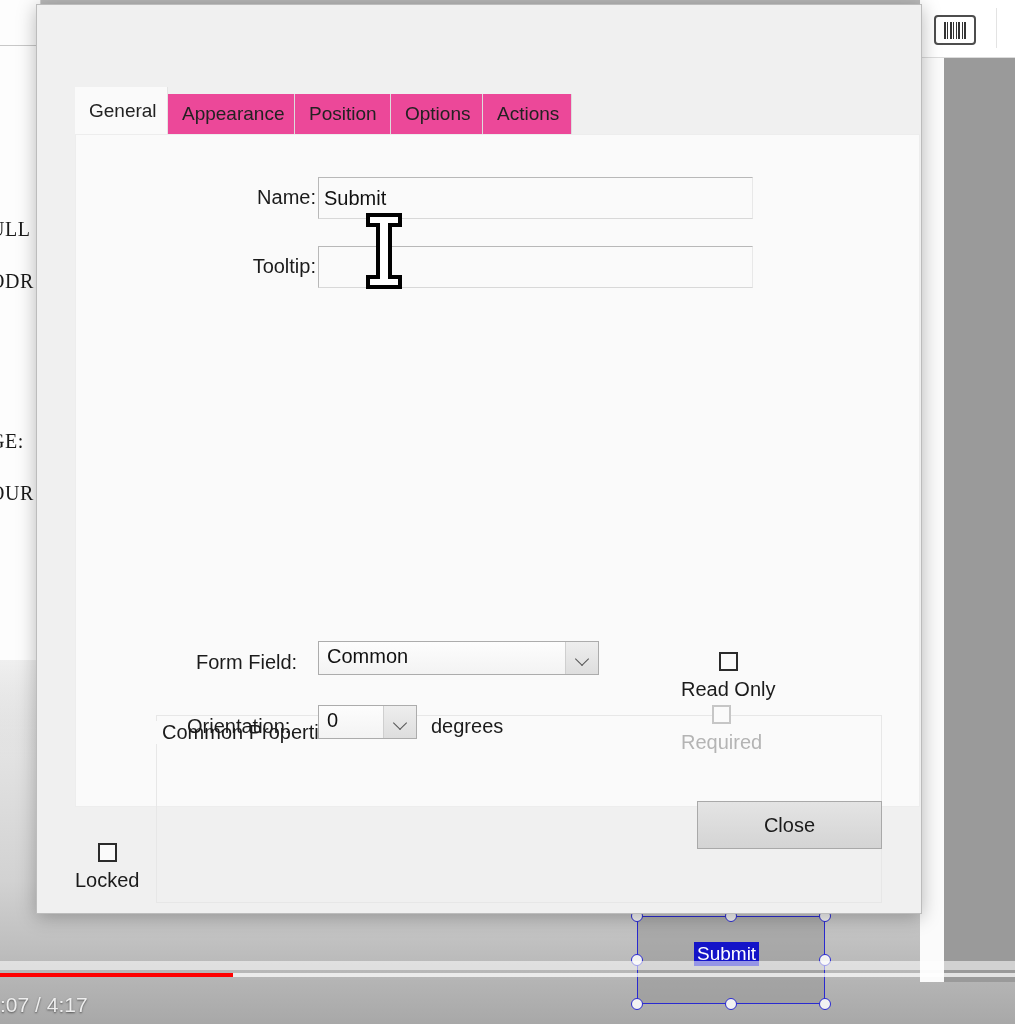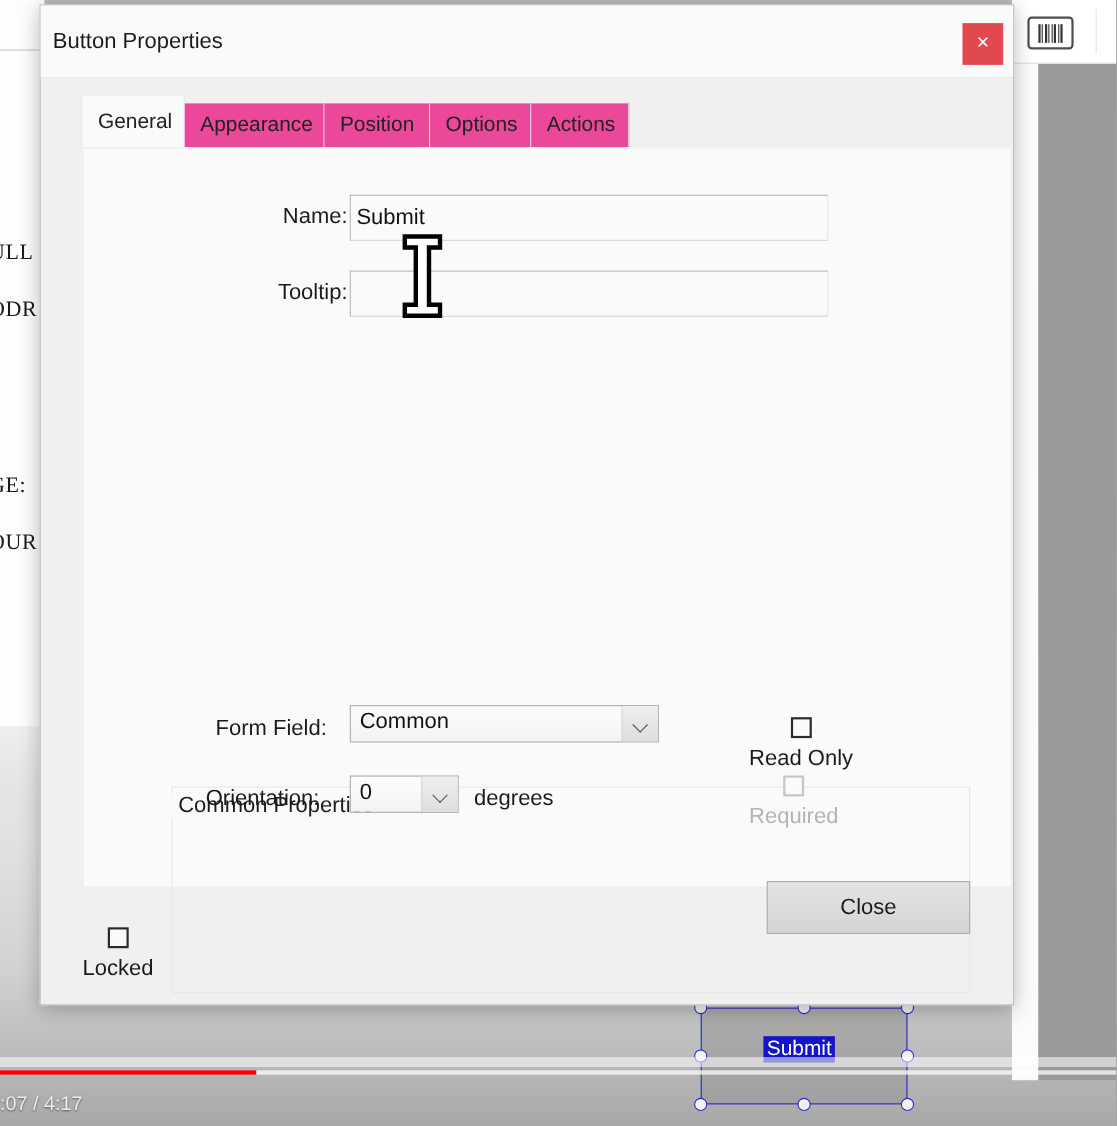"Button Properties" div { html: <div> <div>Button Properties</div> <button>✕</button> </div> -> none }
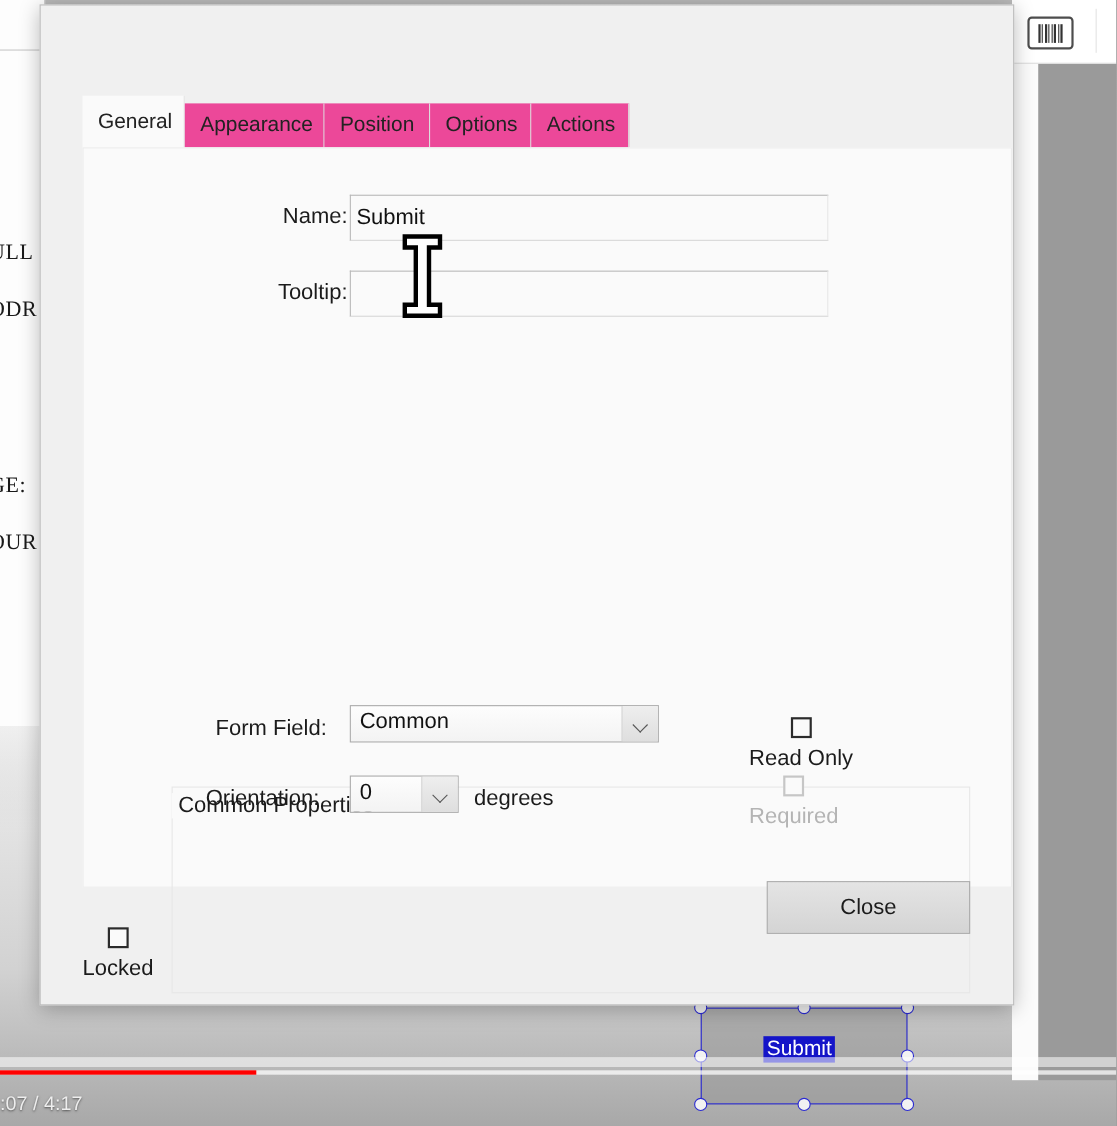":07 / 4:17" #time-label { font-size: 18px -> 21px }
